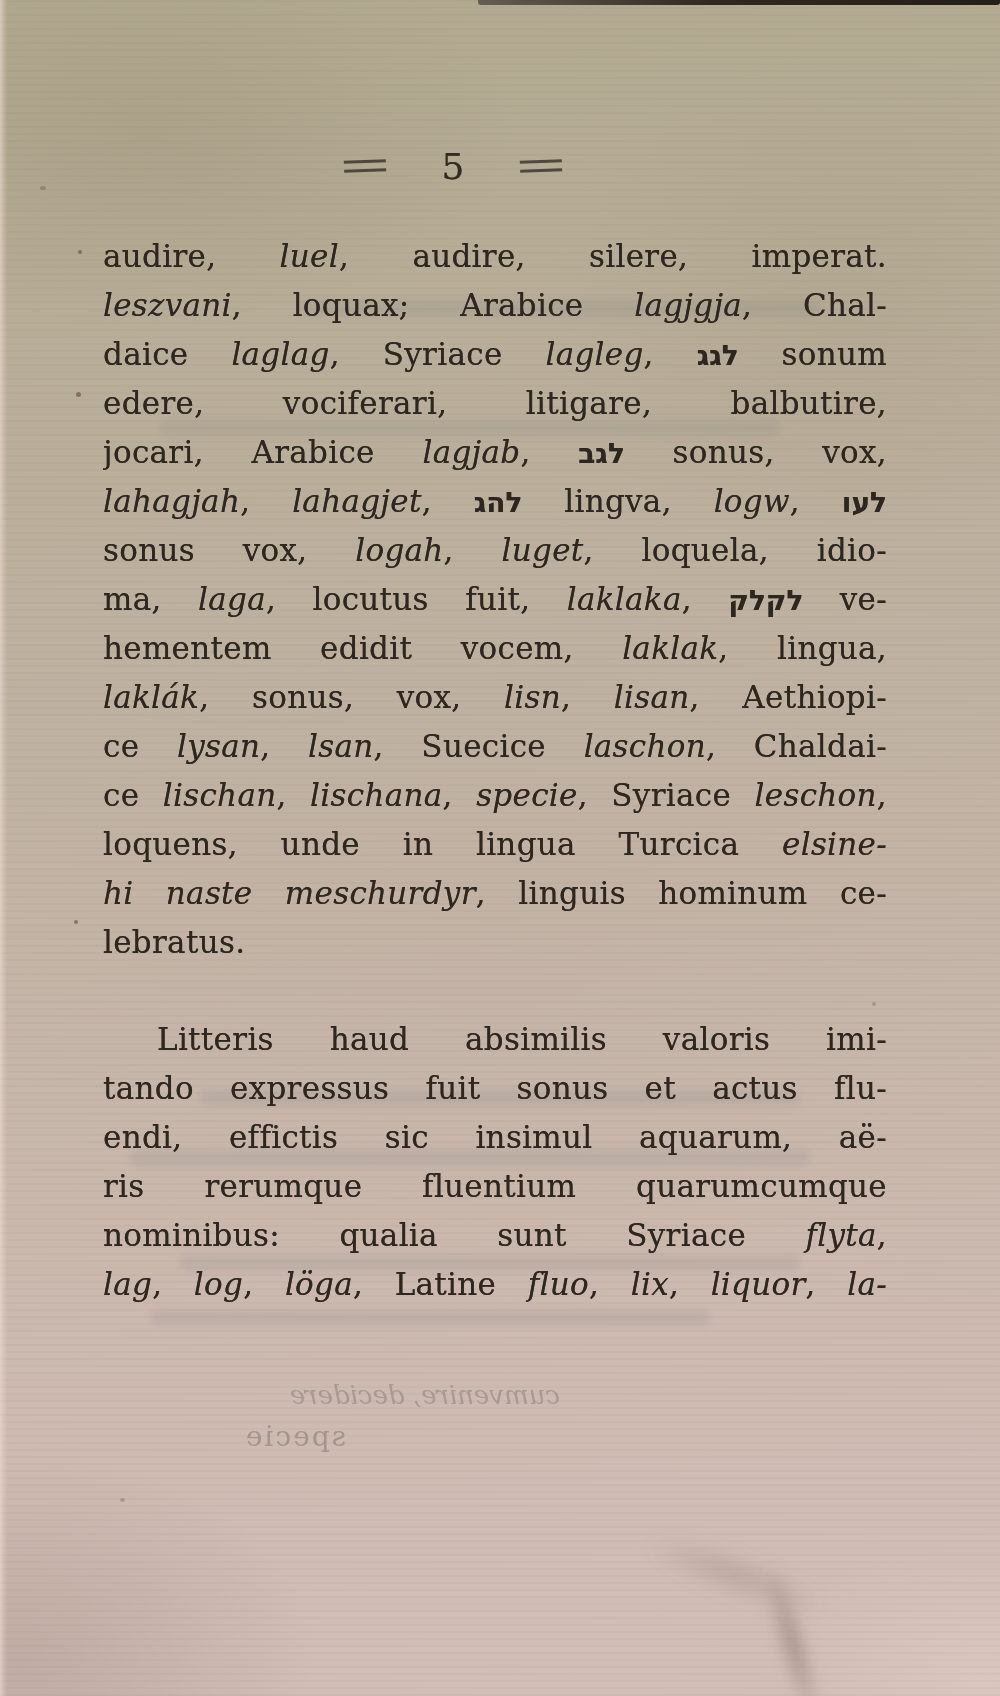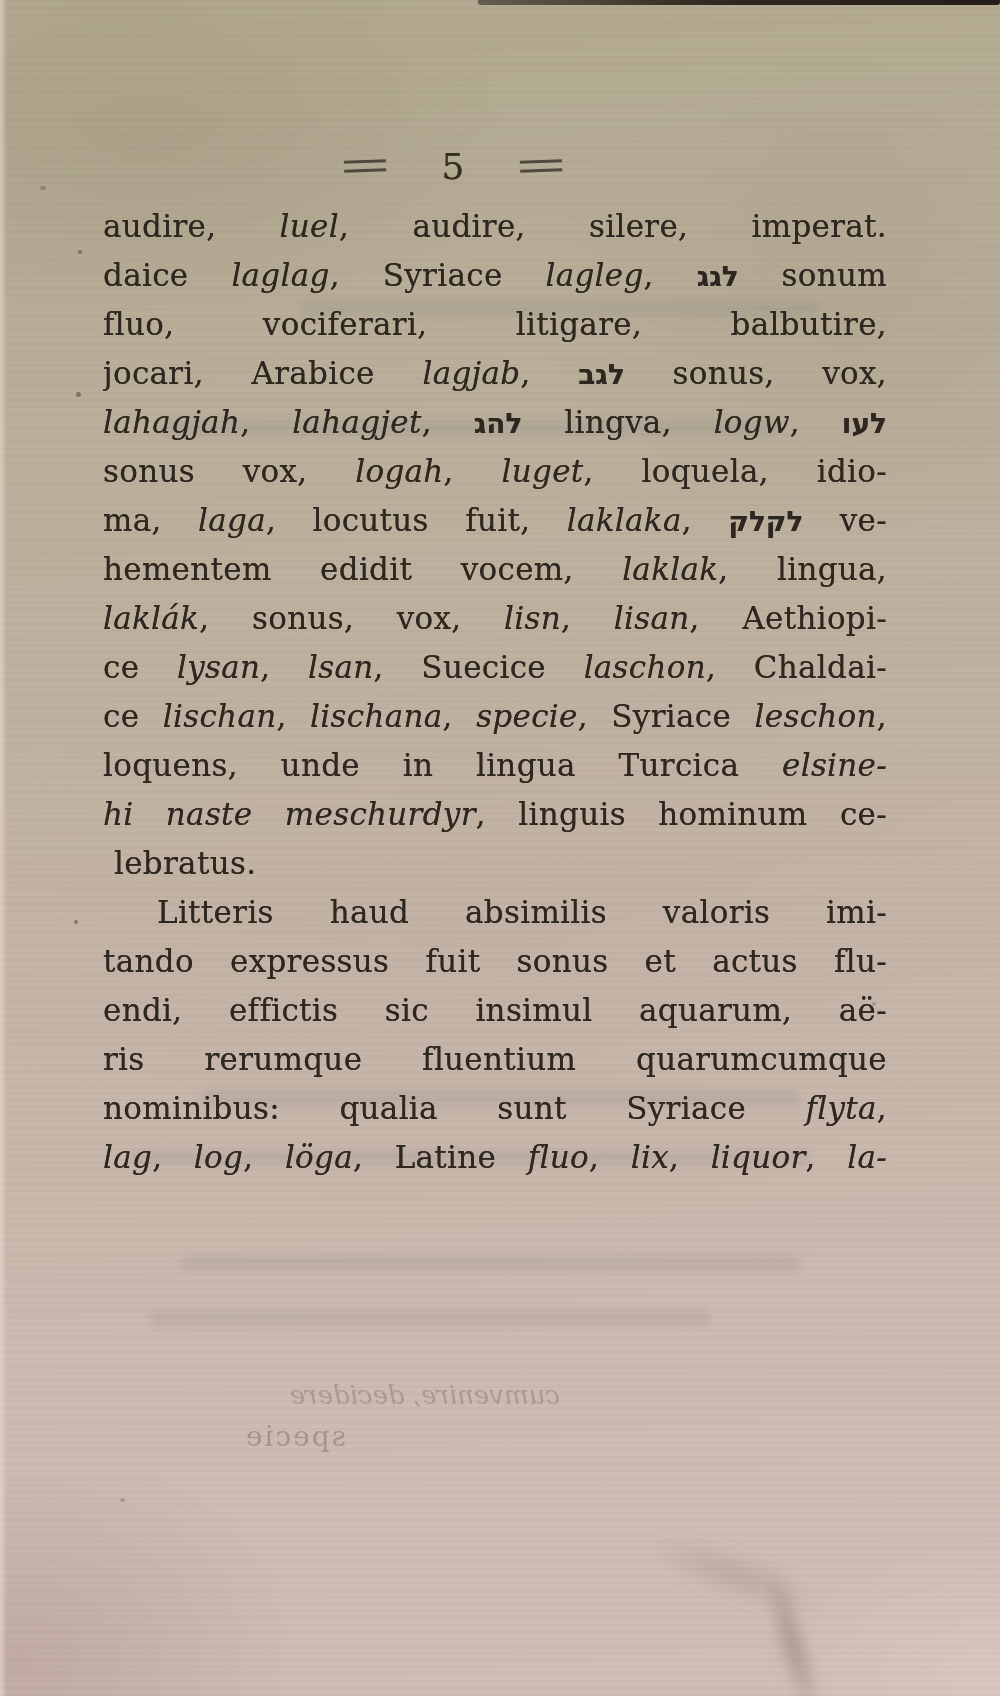"audire, luel, audire, silere, imperat." .textblock { top: 202px -> 232px }
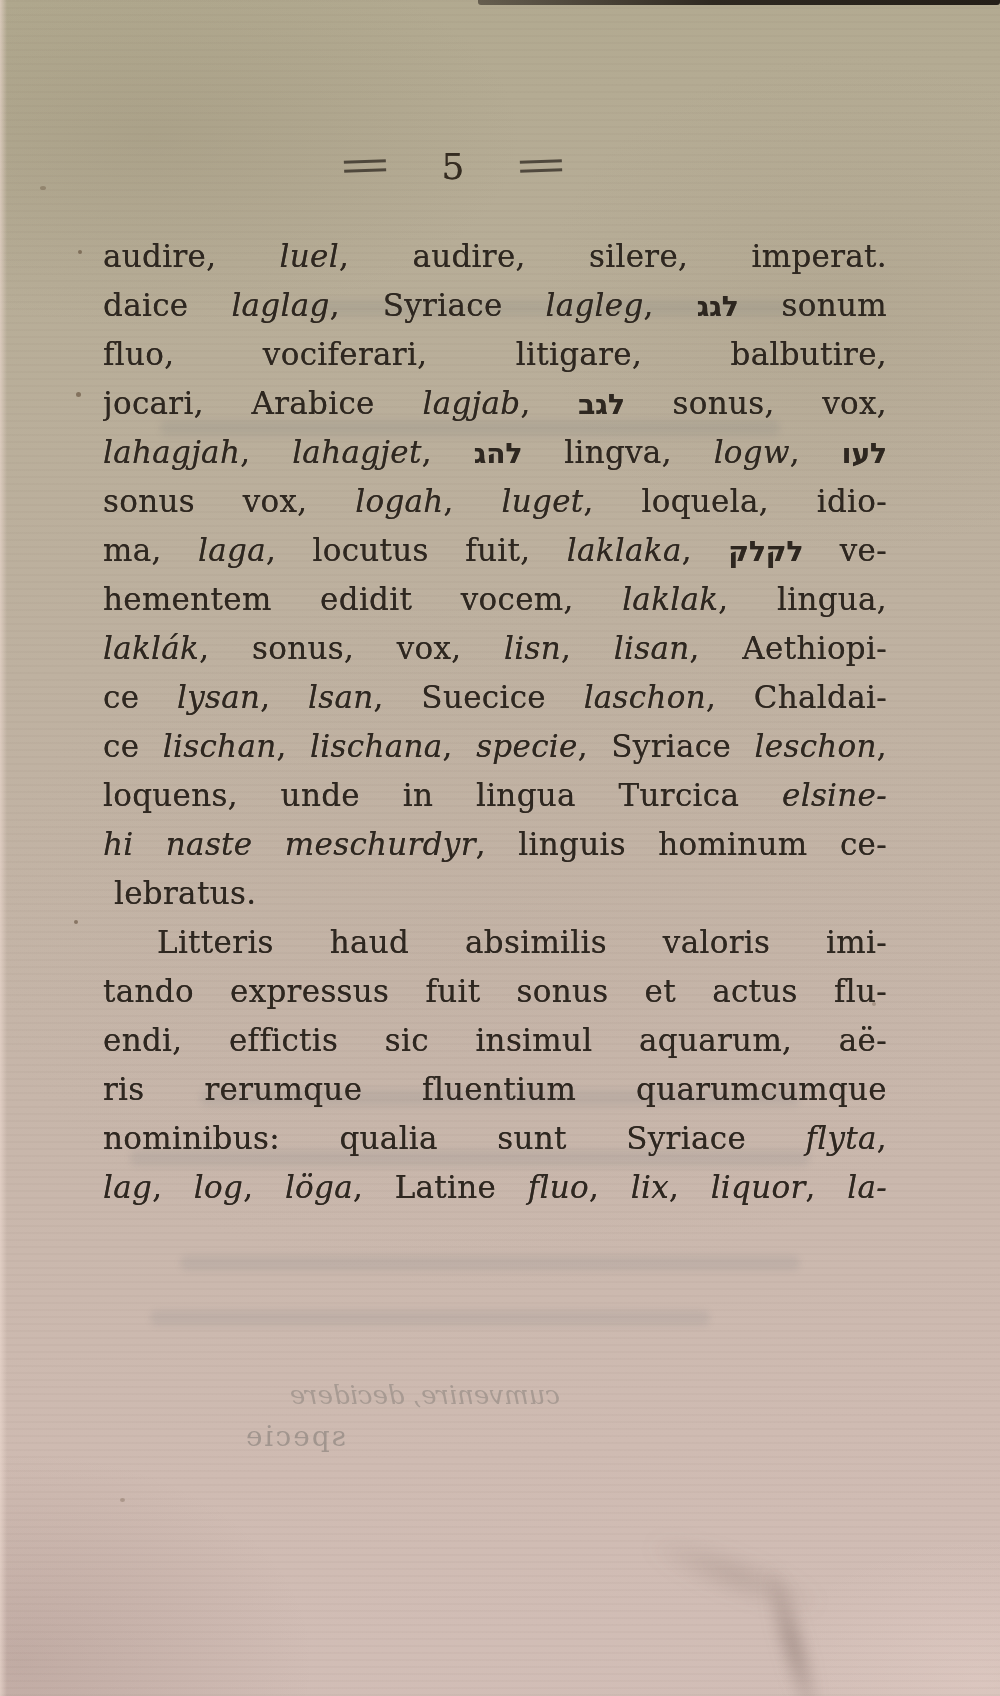"leszvani, loquax; Arabice lagjgja, Chal-" div.line { html: none -> <div><span>leszvani</span><span>, loquax; Arabice </span><span>lagjgja</span><span>, Chal-</span></div> }
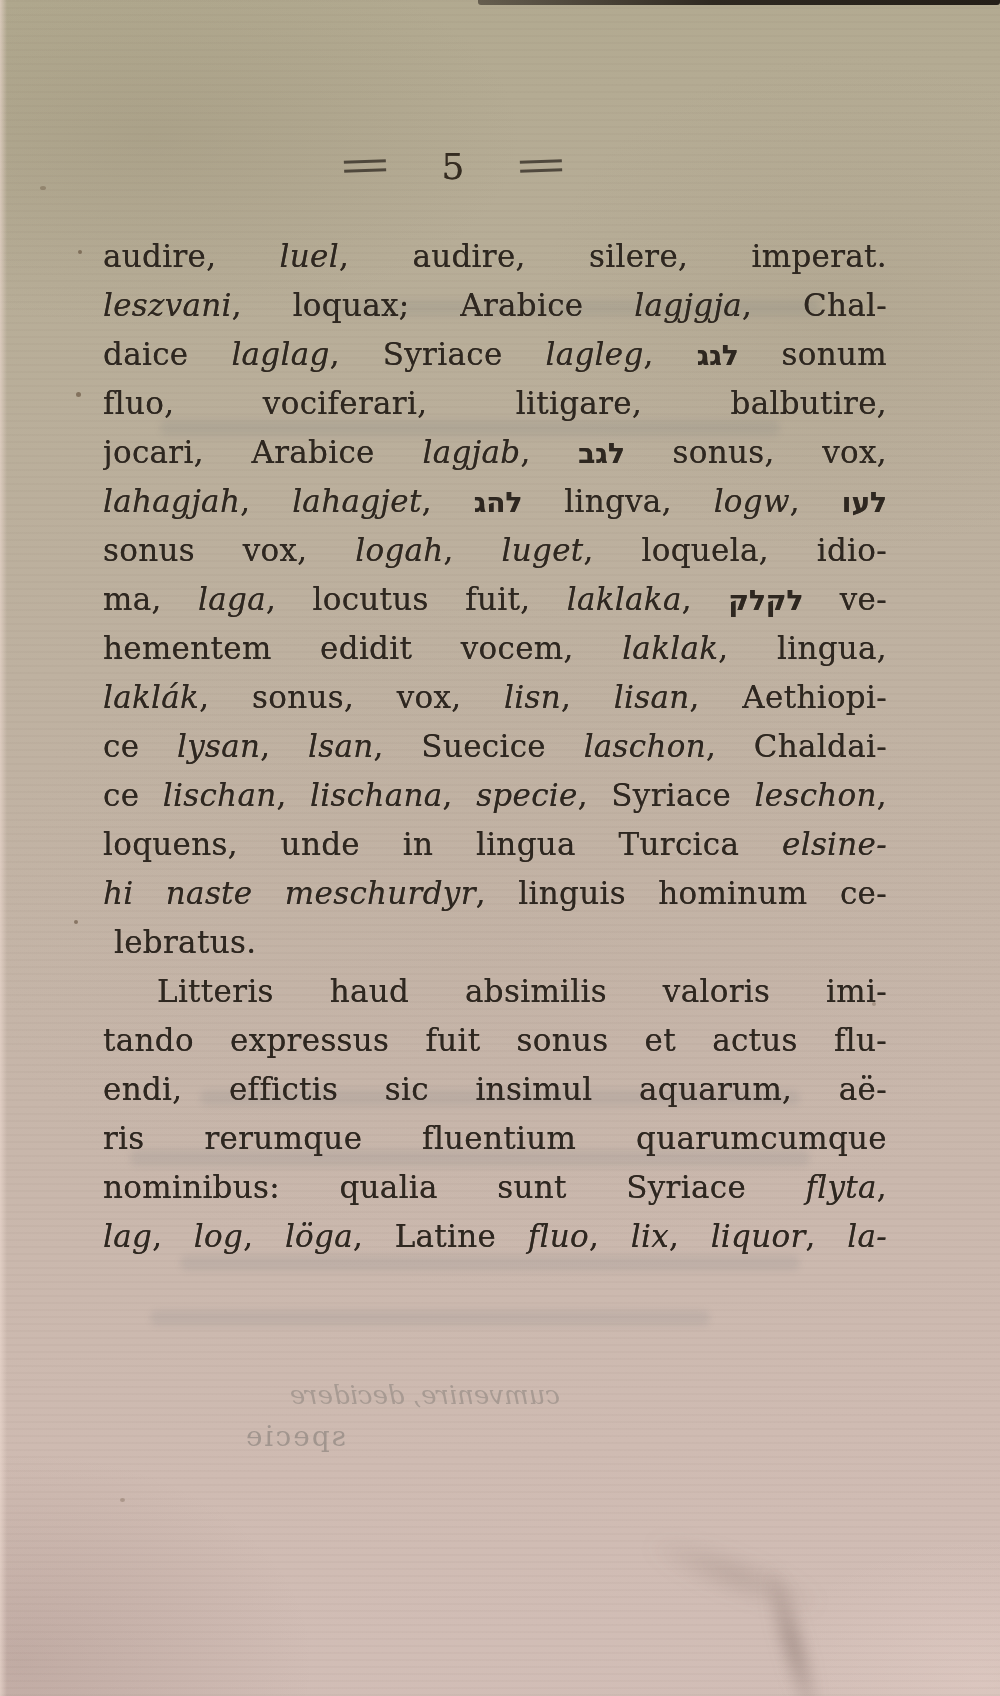"fluo, vociferari, litigare, balbutire," span.r { text: fluo -> edere }
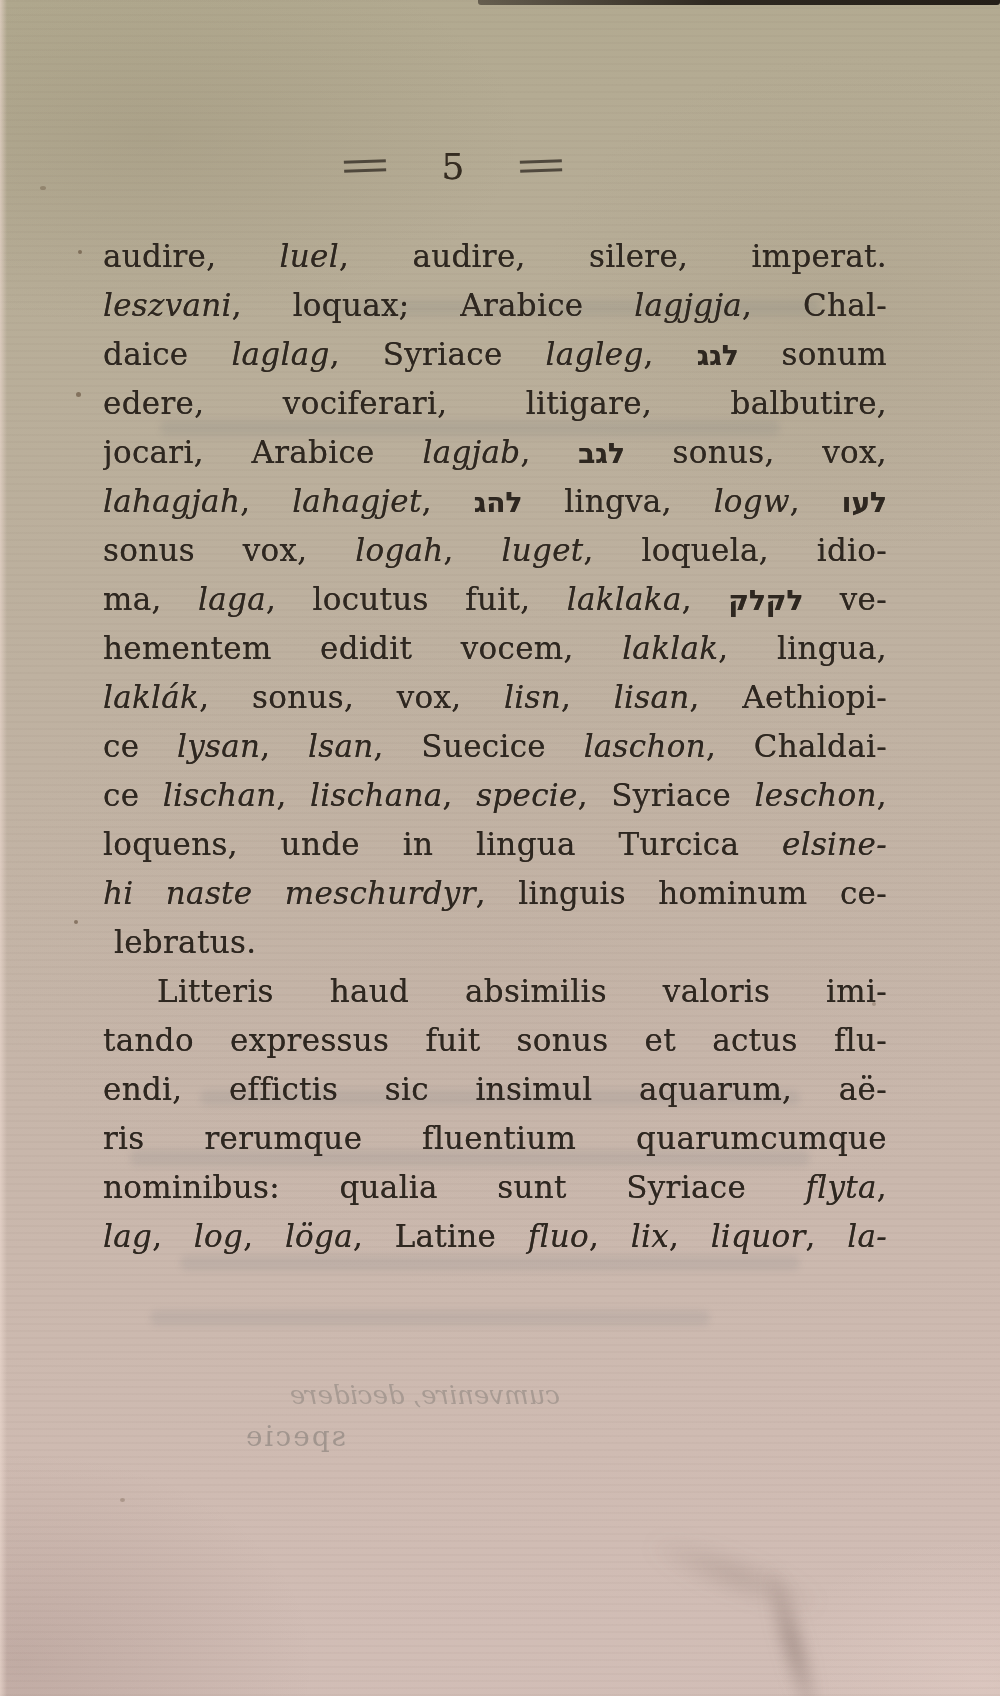"lebratus." .line.end { margin-left: 11px -> none }
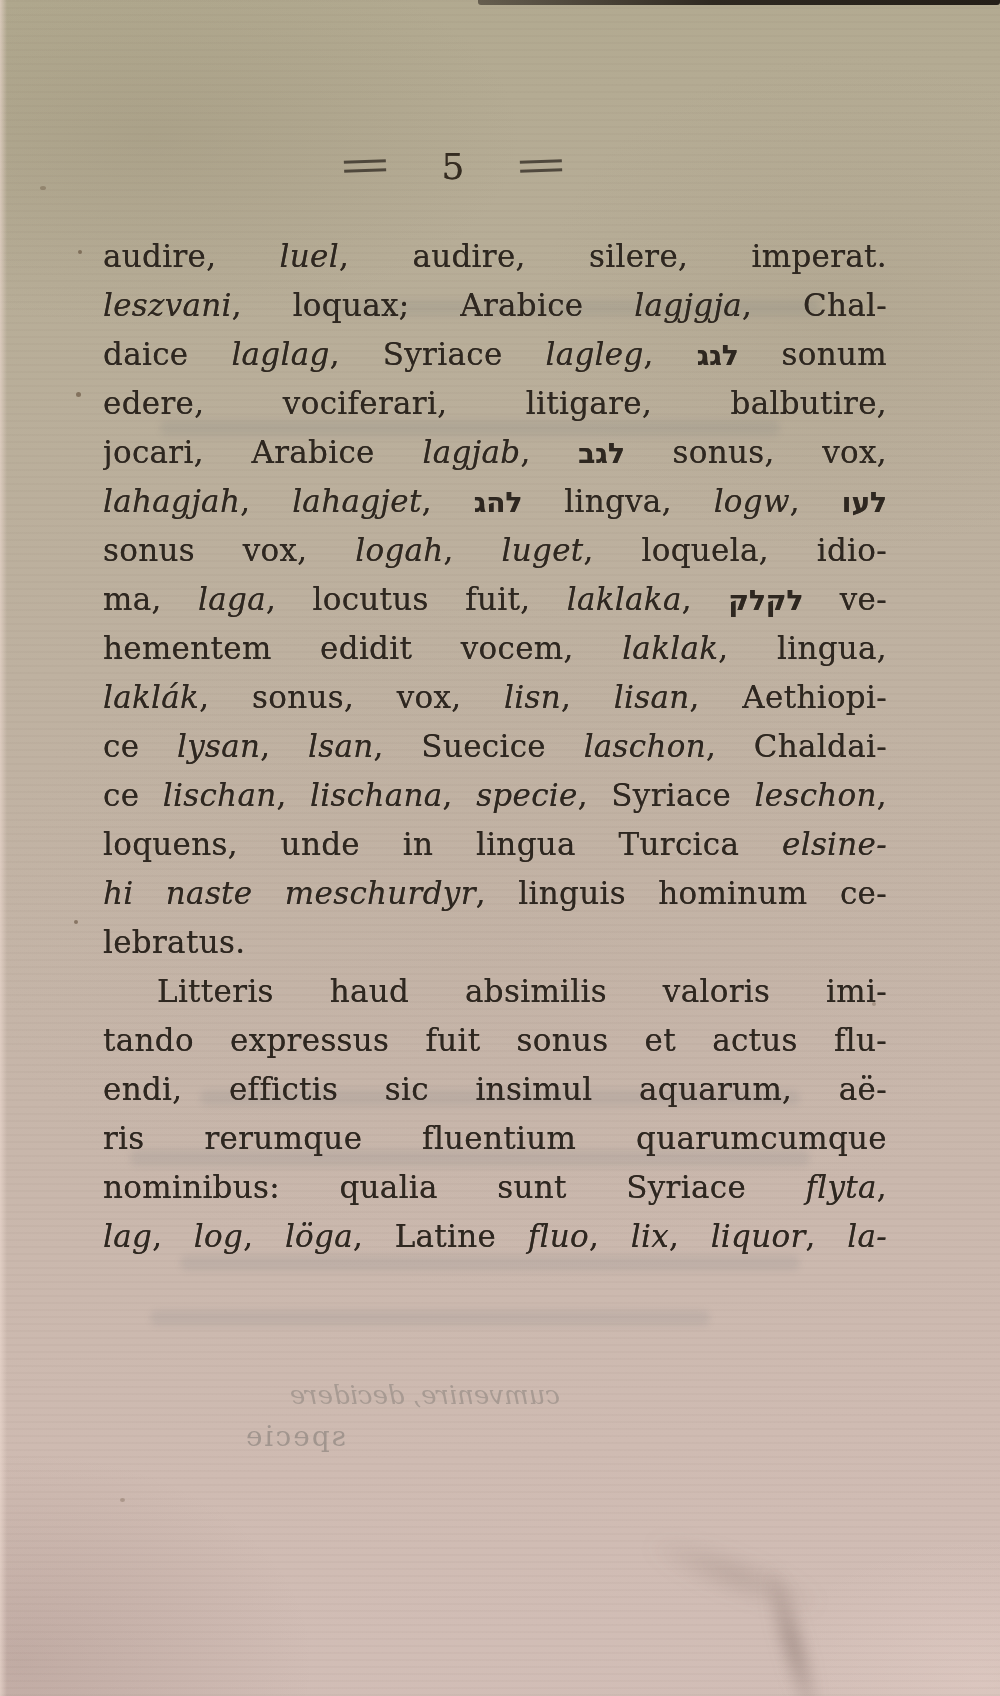"Litteris haud absimilis valoris imi-" .line.indent { margin-top: none -> 48px }
